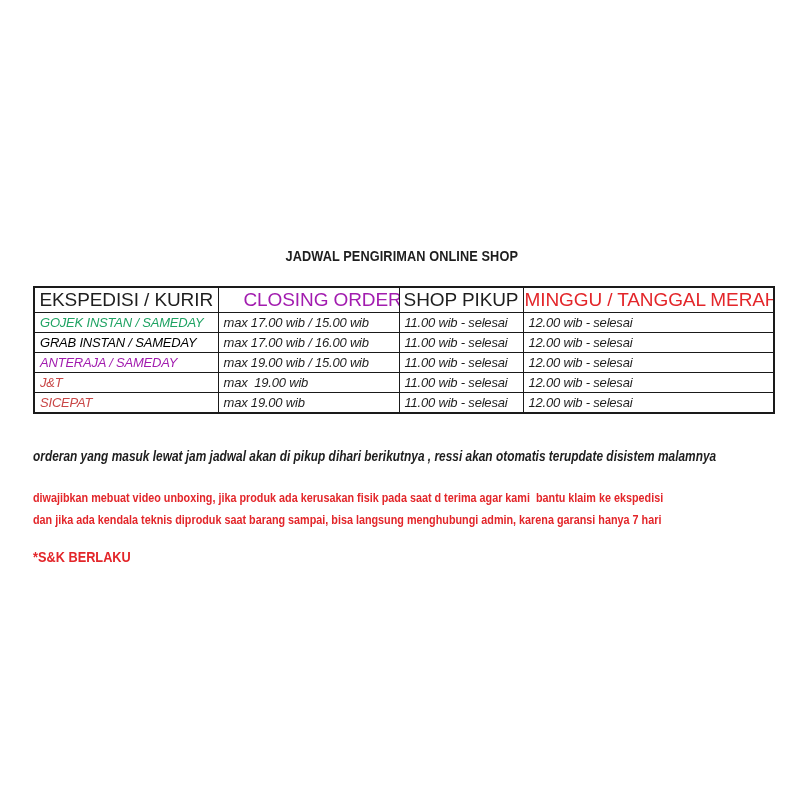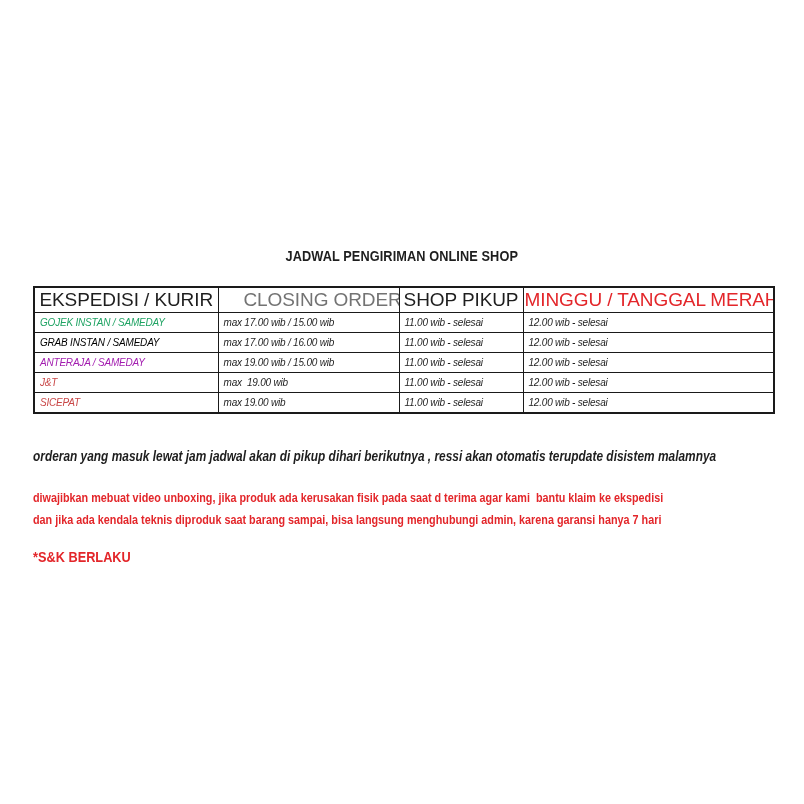"CLOSING ORDER" th { color: #737373 -> #a21caf }
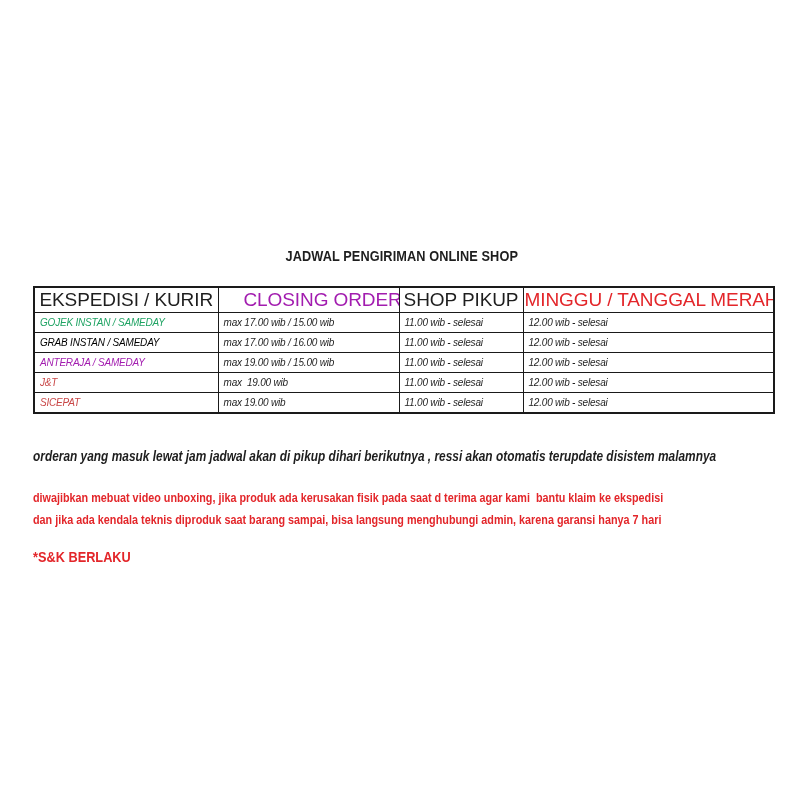"GOJEK INSTAN / SAMEDAY" table.sched td { font-size: 10px -> 13px }
